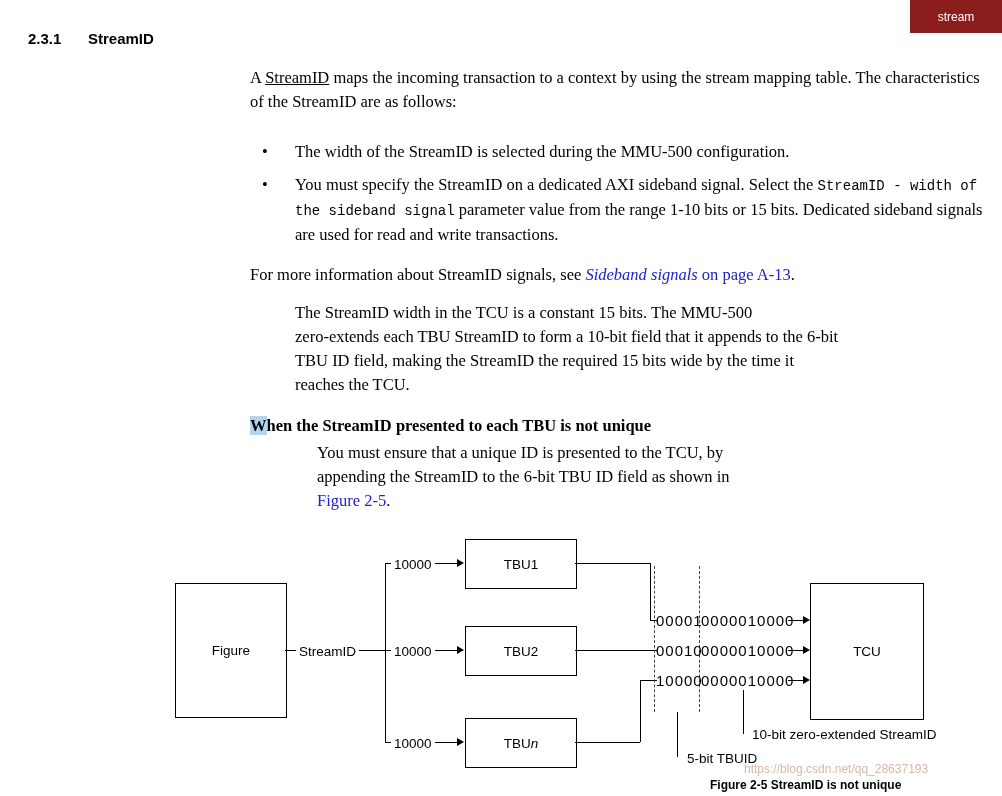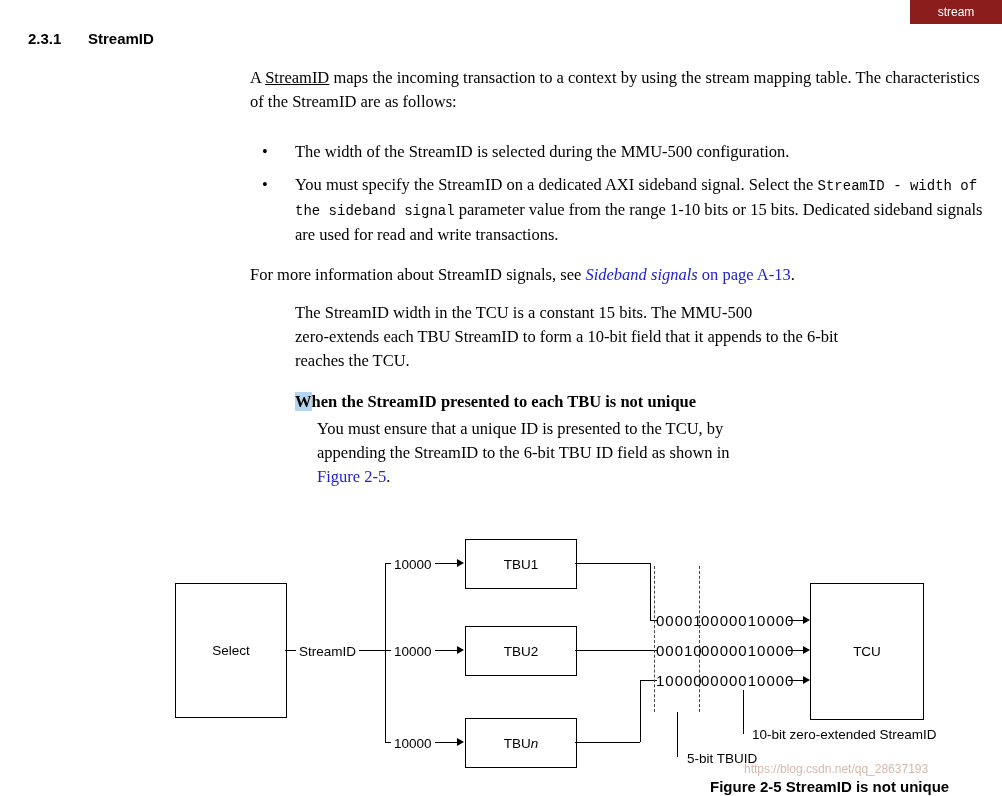"stream" .badge { height: 24px -> 33px }
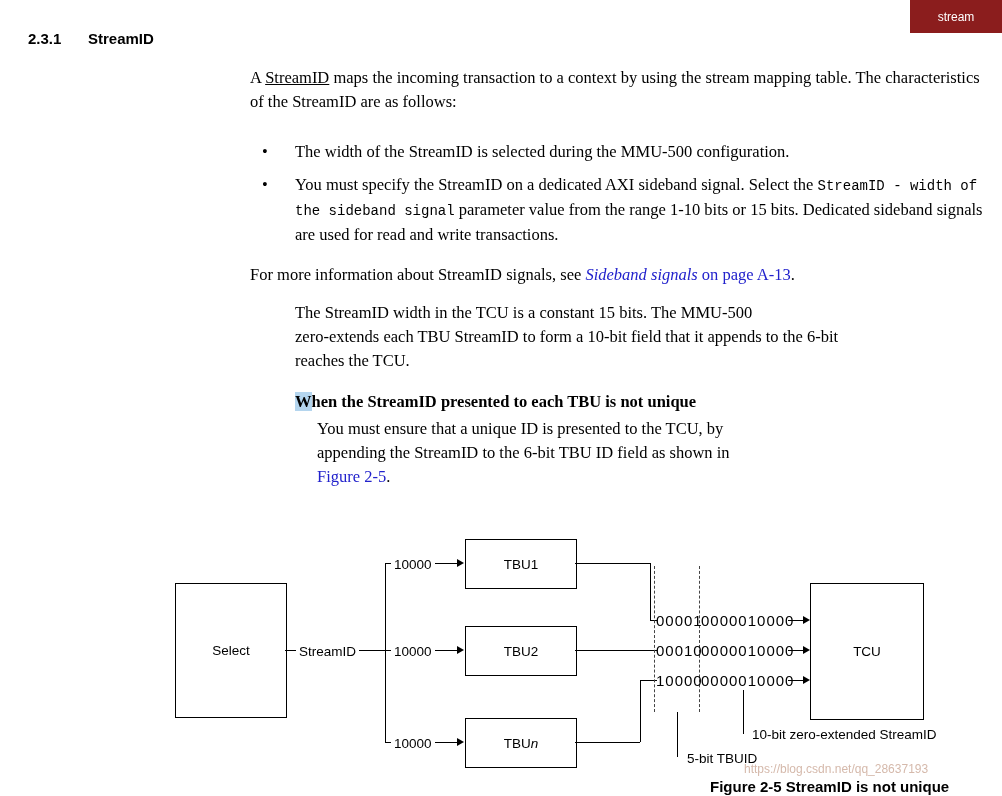"TBU ID field, making the" div { html: none -> <div>TBU ID field, making the StreamID the required 15 bits wide by the time it</div> }
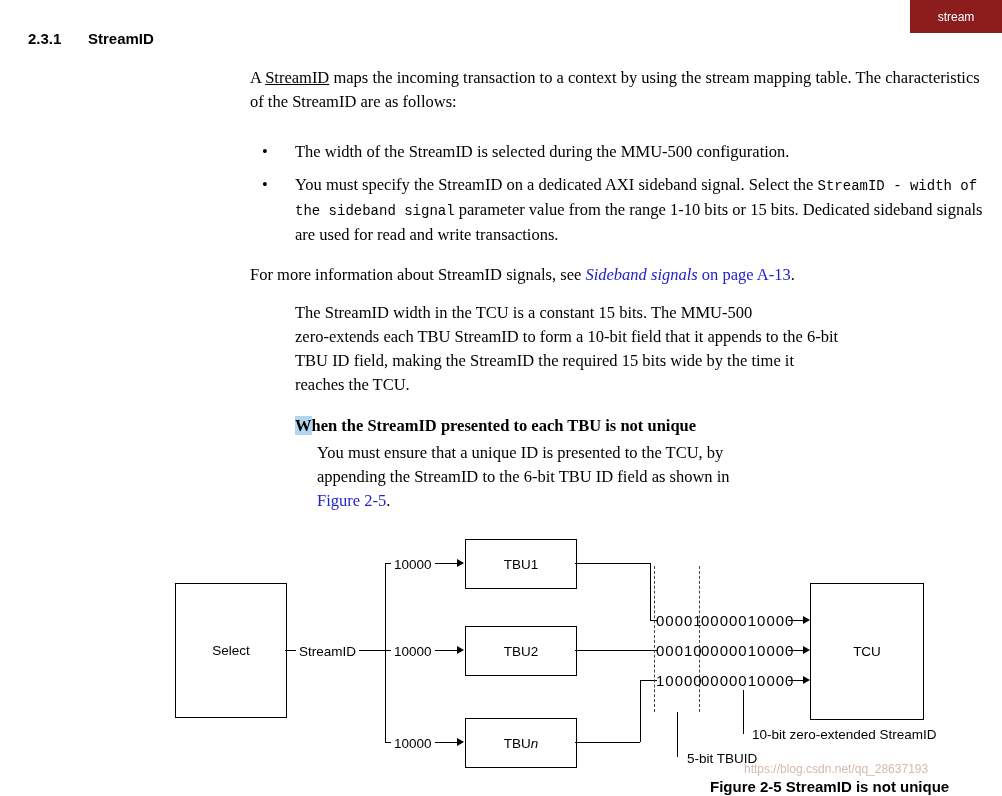"When the StreamID presented to" .runhead.second { margin-left: 45px -> none }
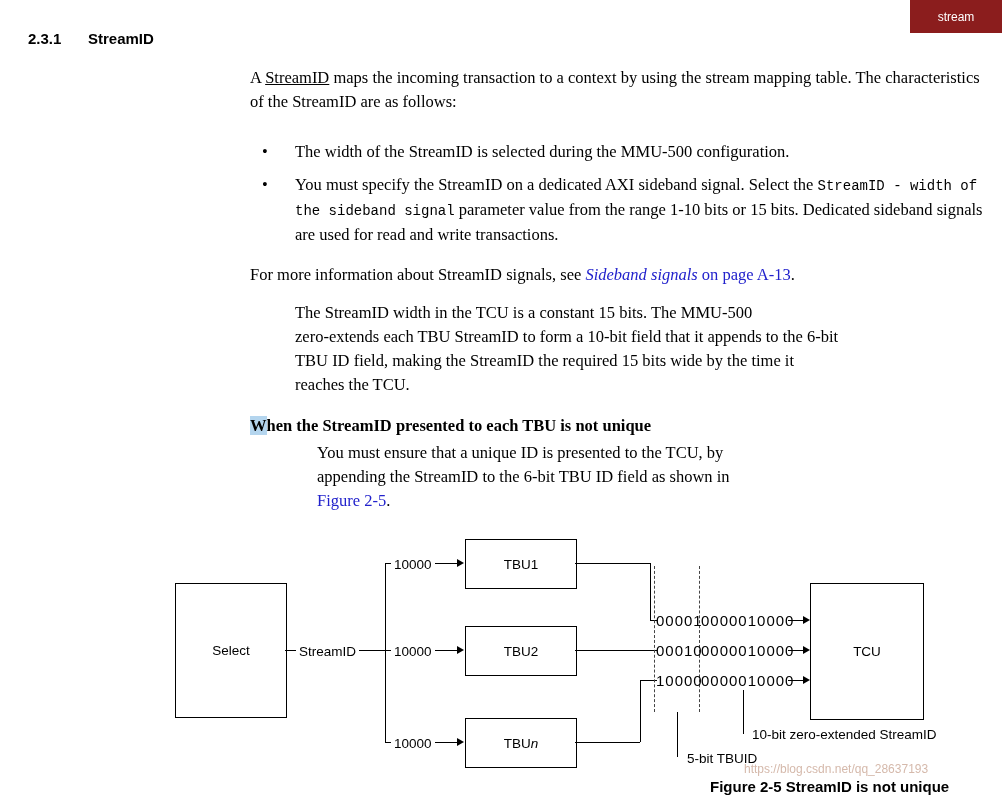"Select" span { text: Select -> Figure }
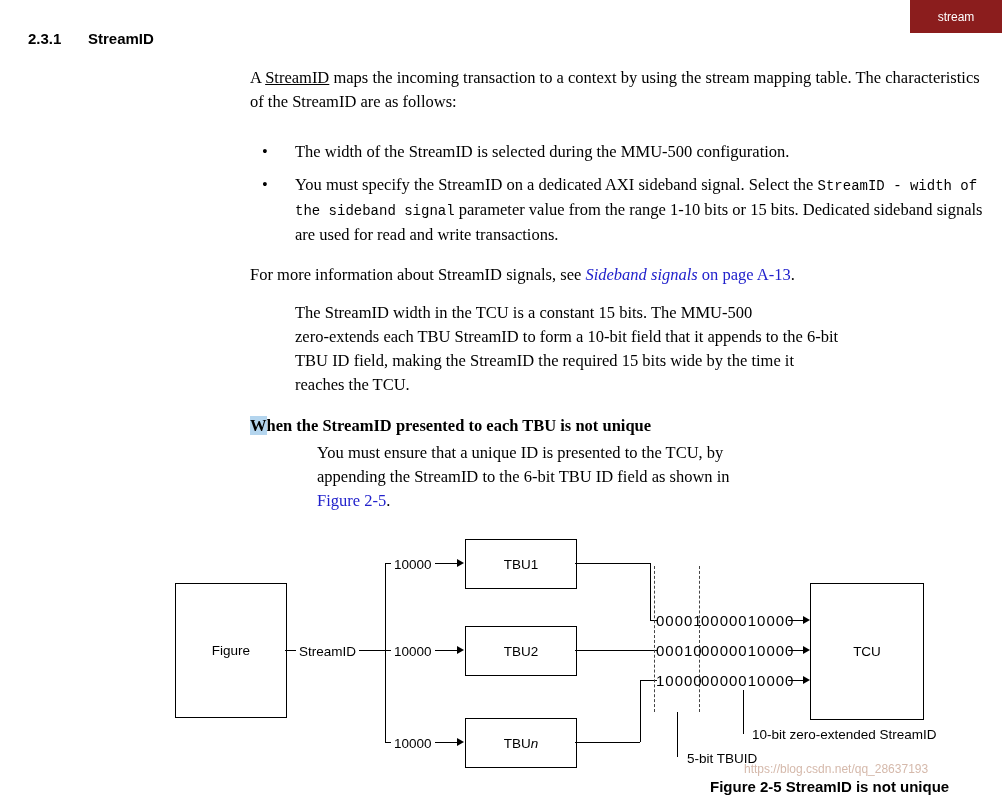"Figure 2-5 StreamID is not" .caption { font-size: 15px -> 12px }
